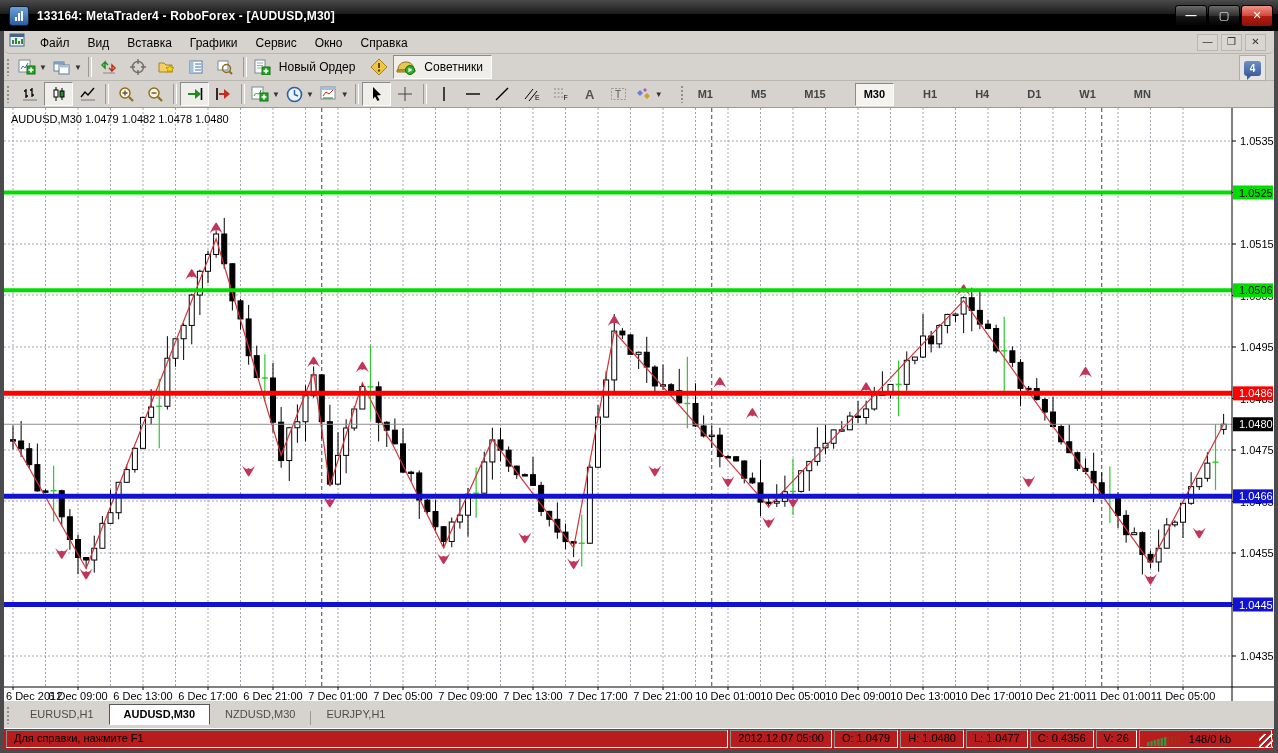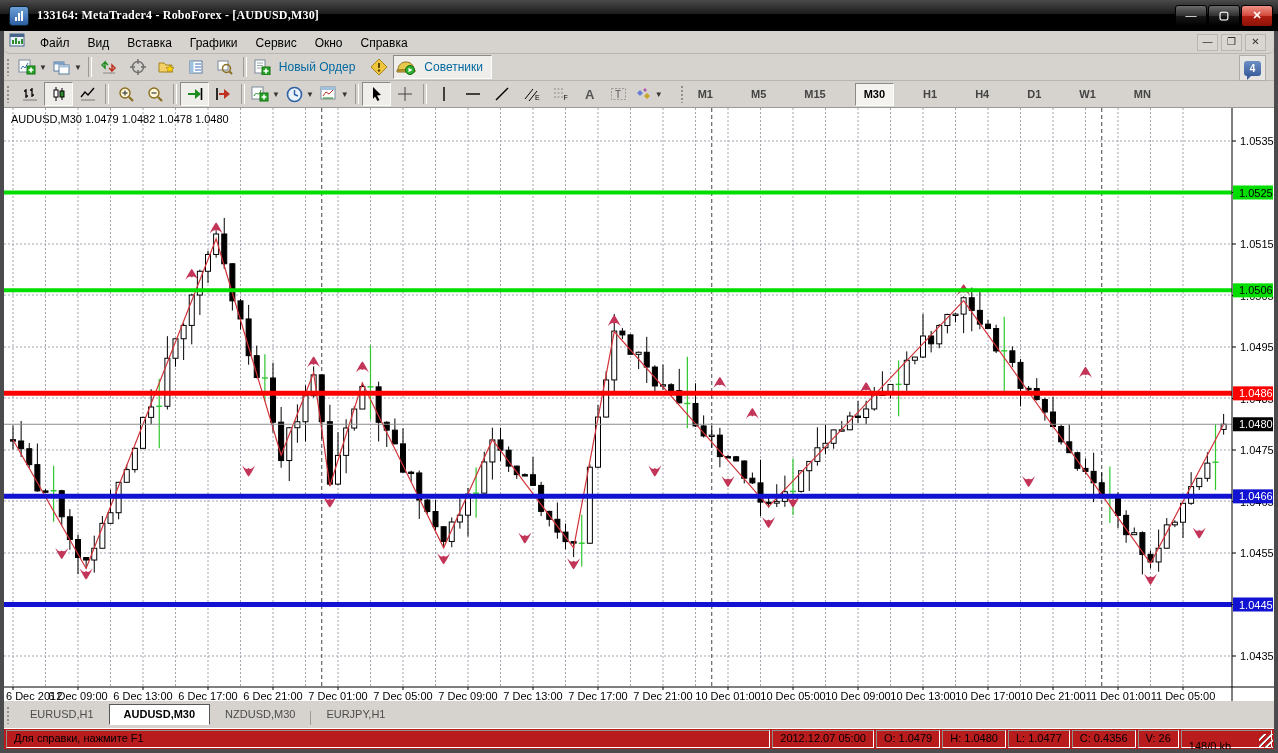"133164: MetaTrader4 - RoboForex -" #titlebar { font-family: Liberation Serif, serif -> none }
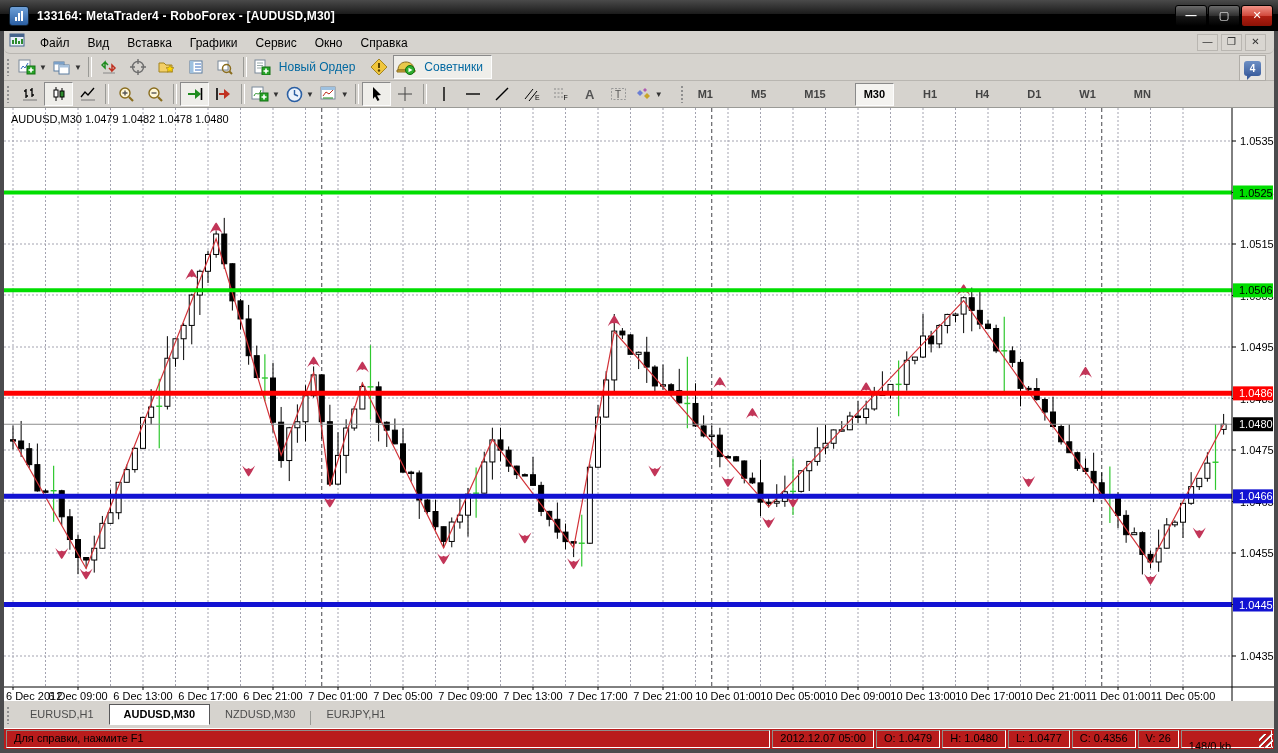"Новый Ордер" .tb-text { color: #0369a1 -> #000000 }
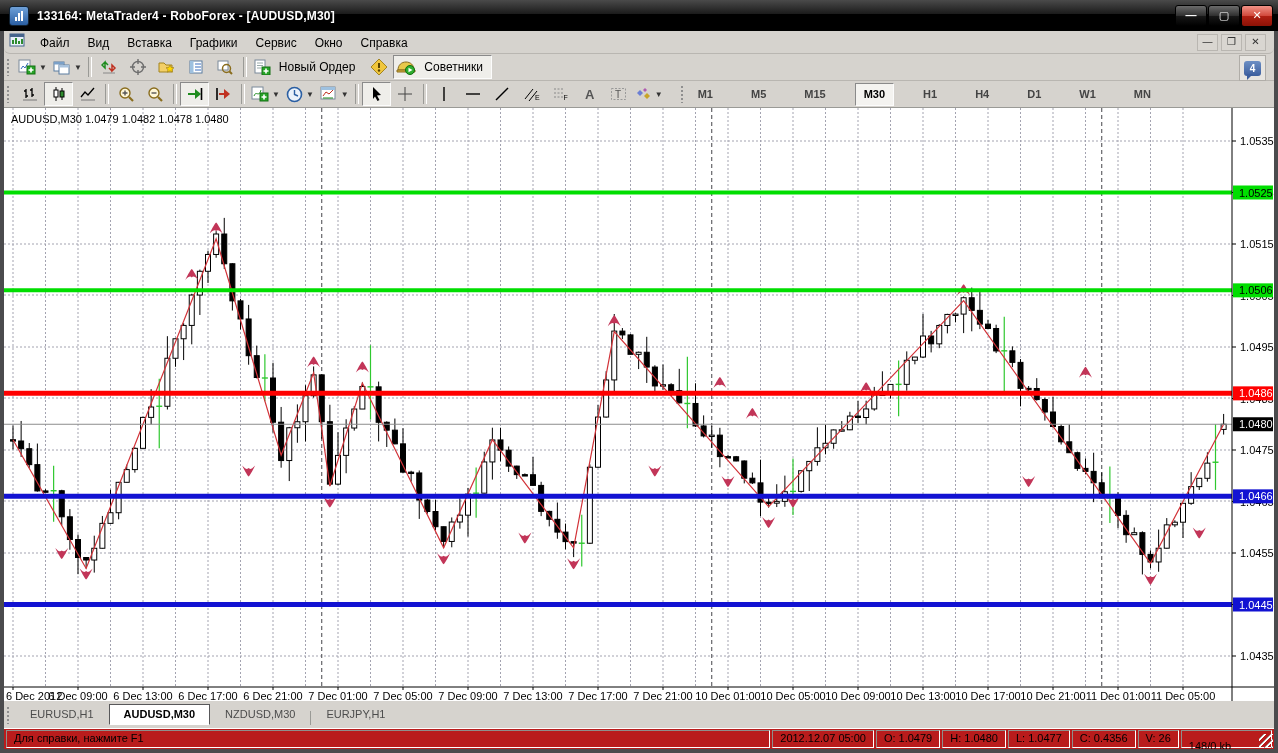"148/0 kb" #st-net { flex-direction: column -> none }
